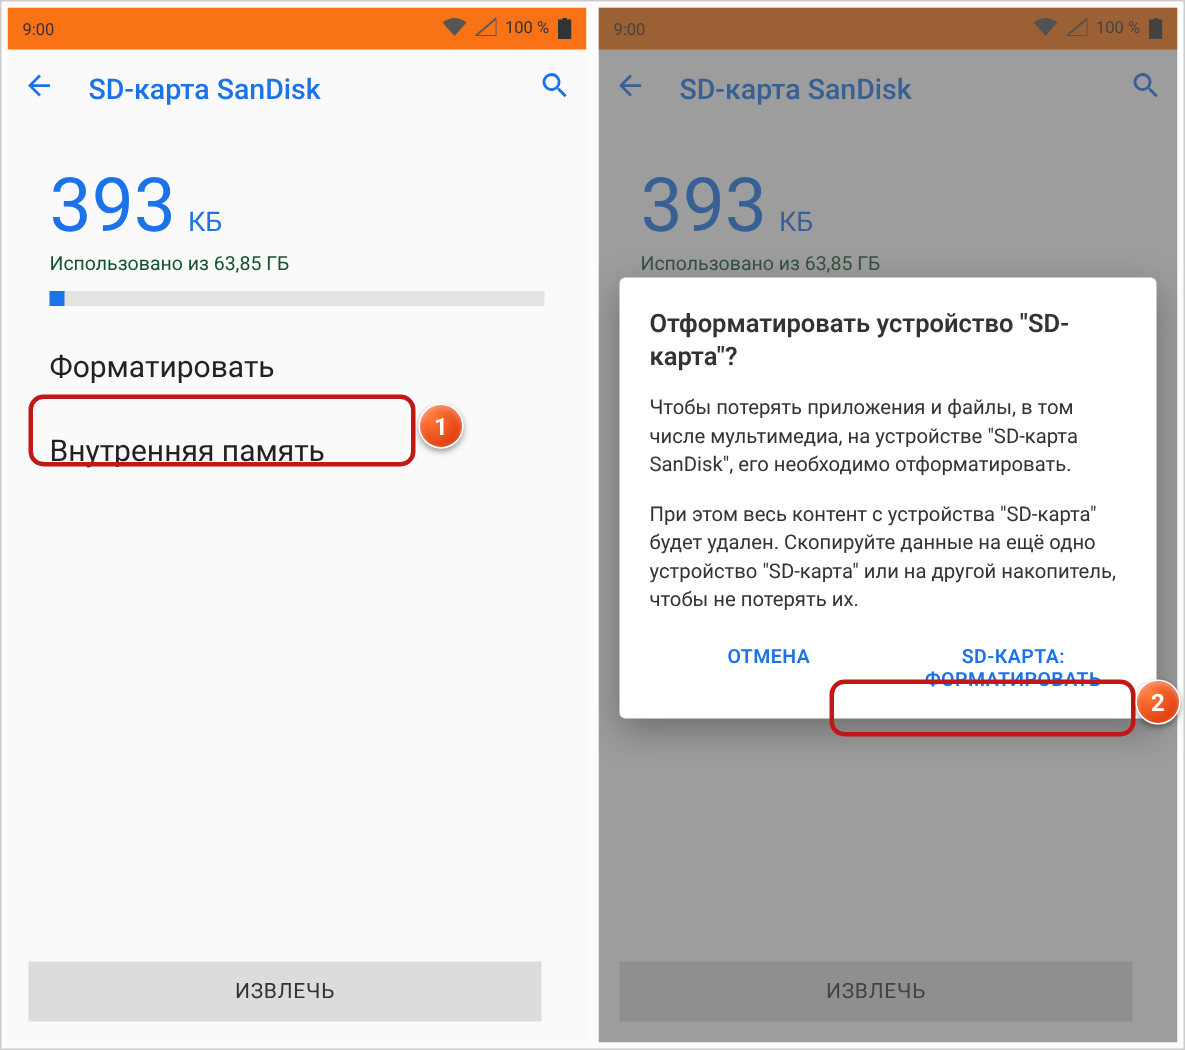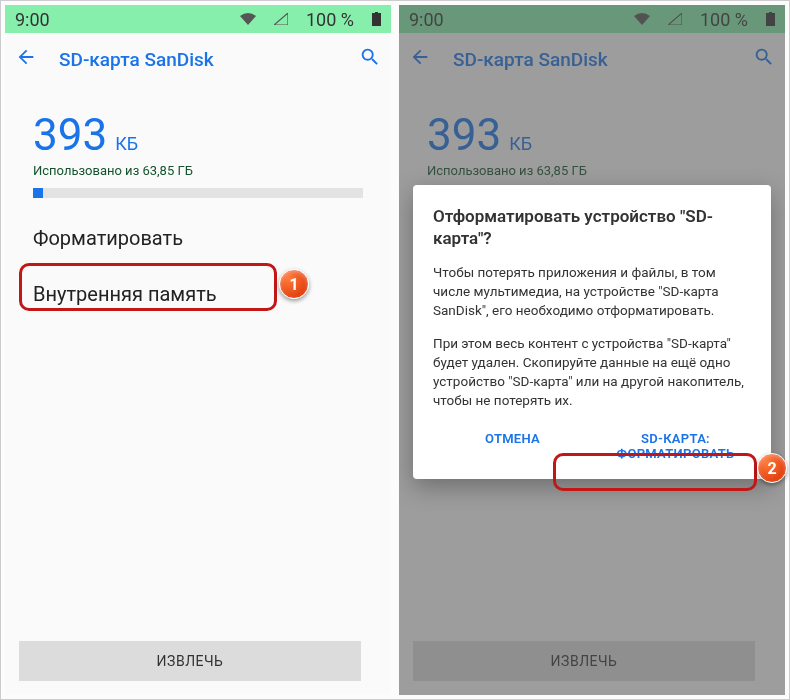"9:00" .statusbar { background: #86efac -> #f97316; font-size: 18px -> 11px }
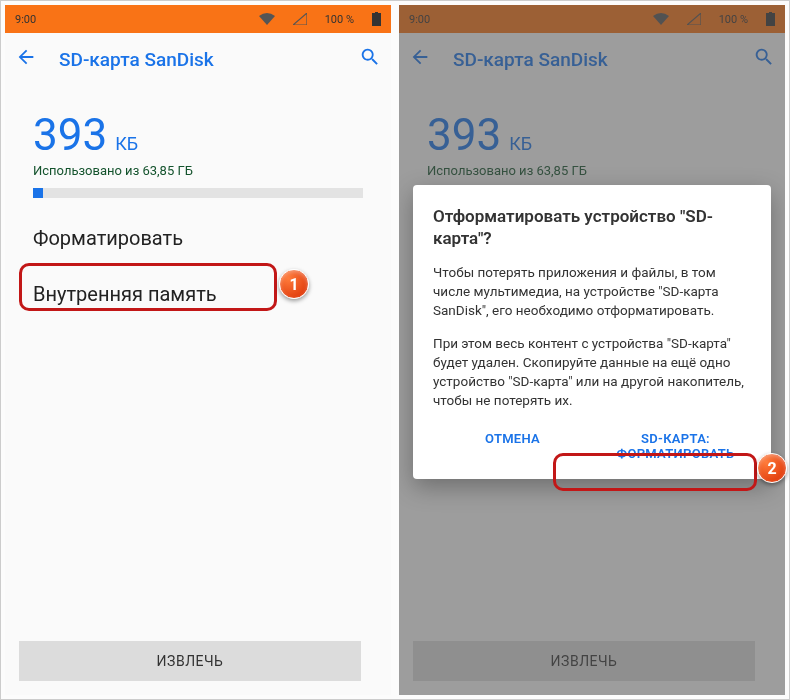"100 %" .statusbar .sb-right { align-items: center -> flex-start; gap: 18px -> 6px }
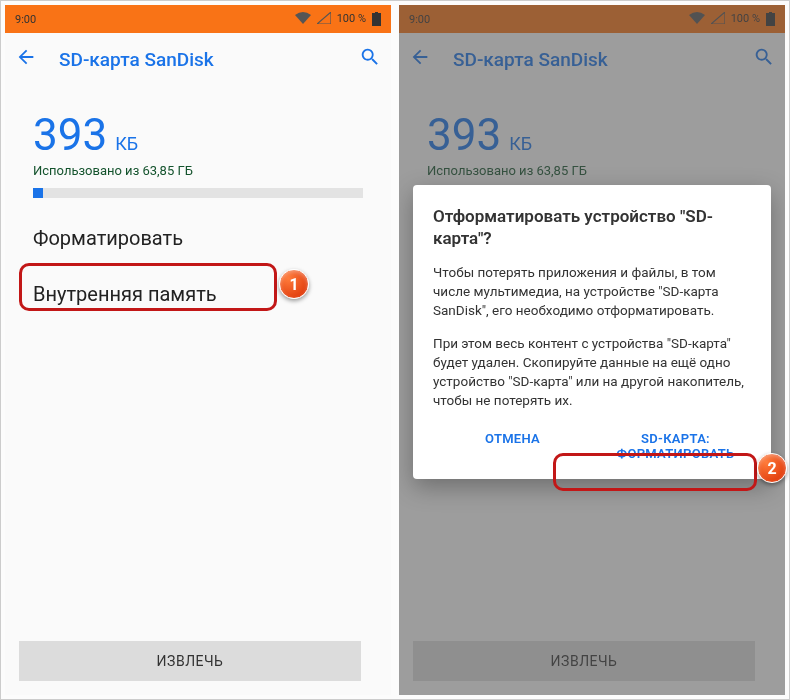"393" .size-val { font-size: 44px -> 50px }
